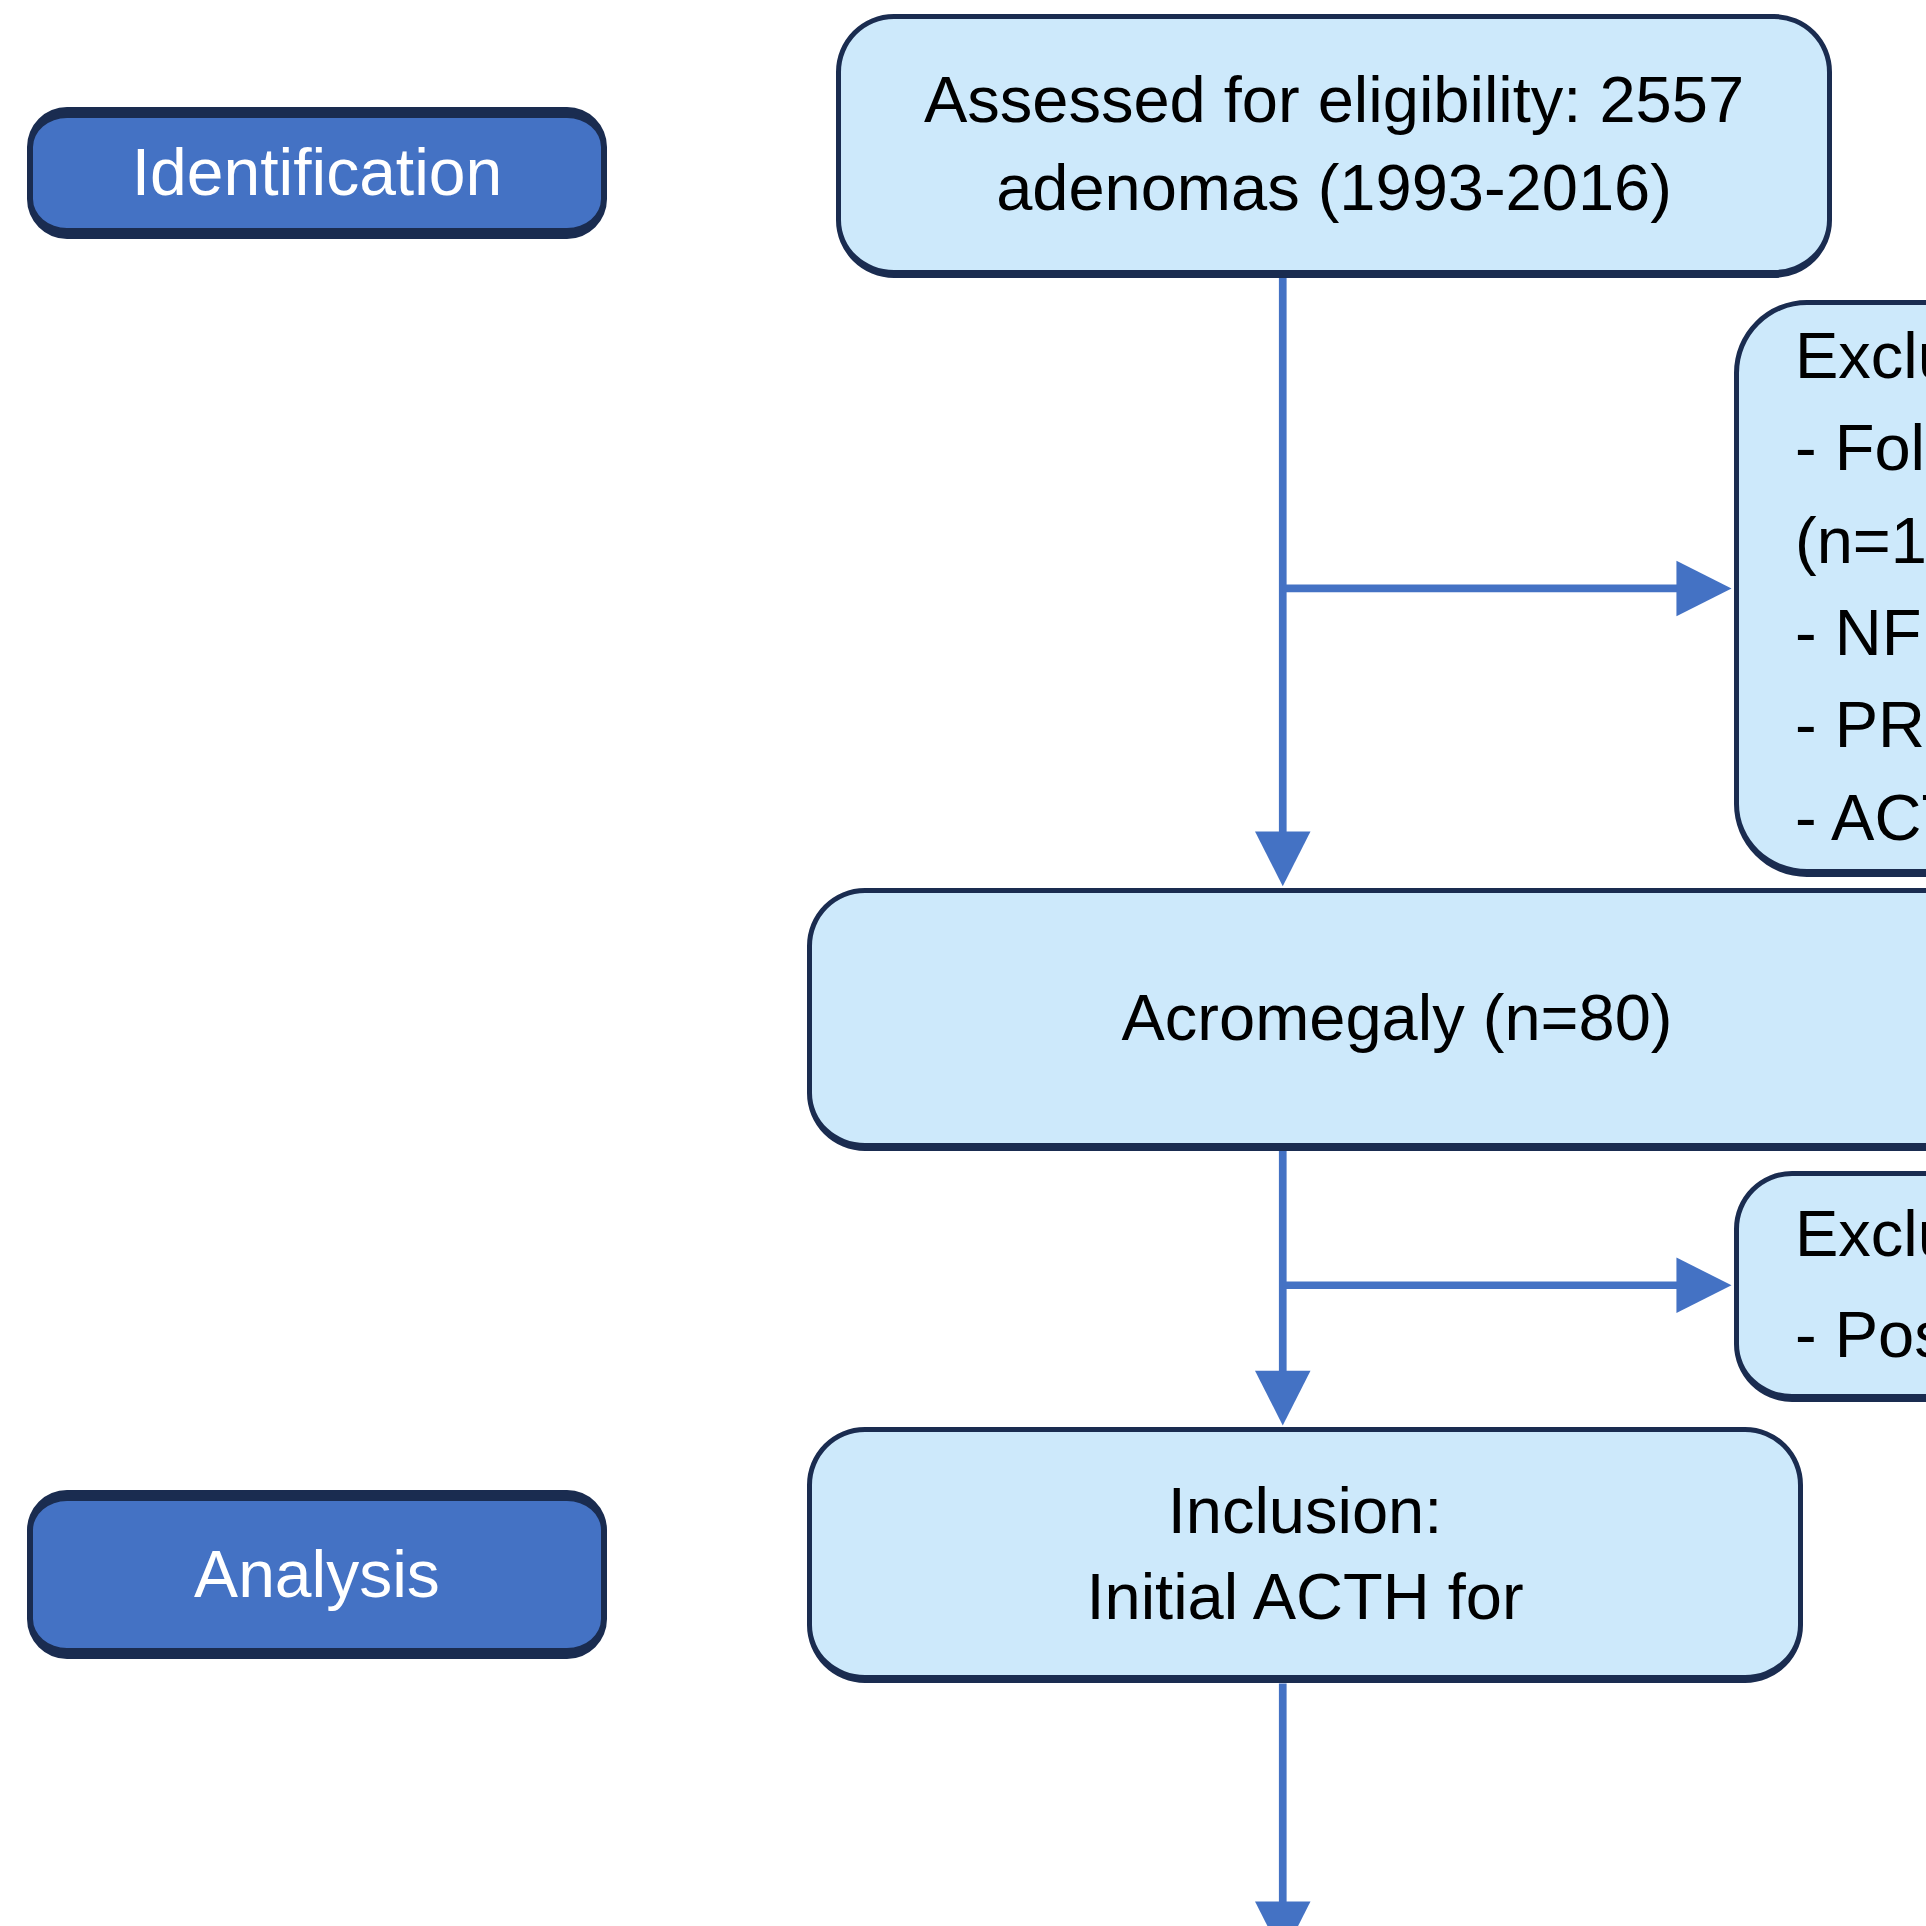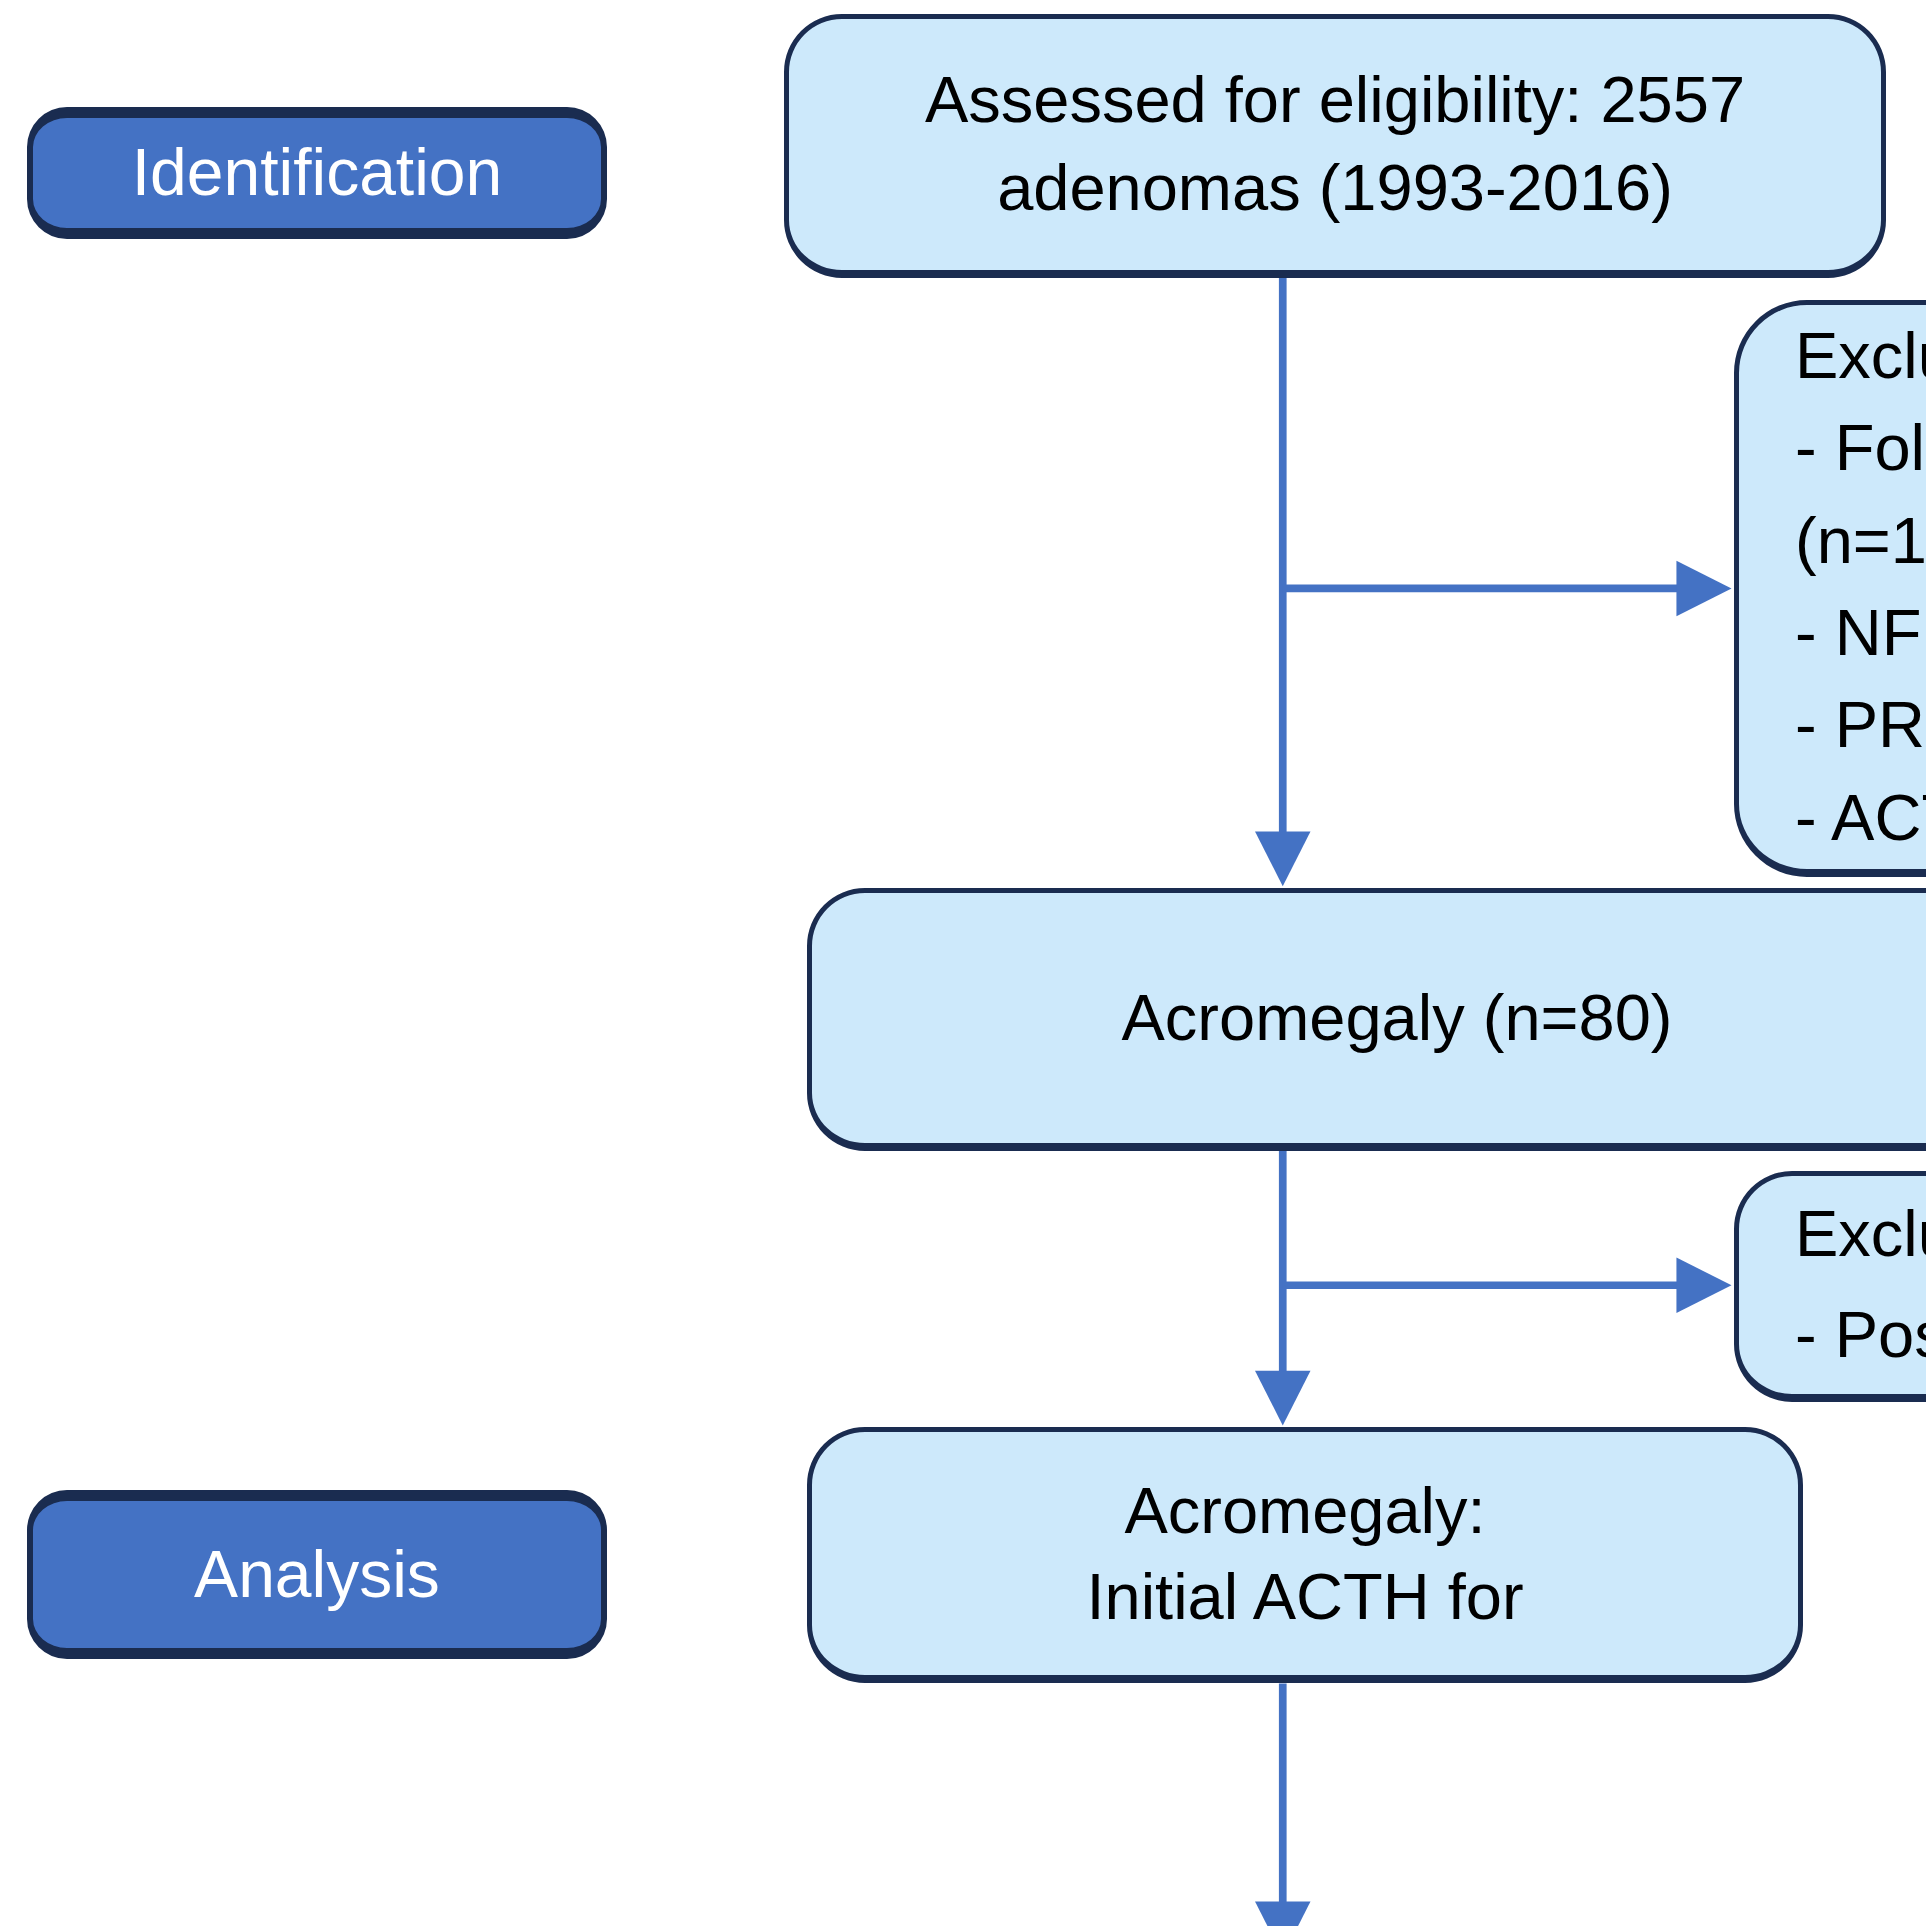"Assessed for eligibility: 2557" #box-eligibility { left: 784px -> 836px; width: 1102px -> 996px }
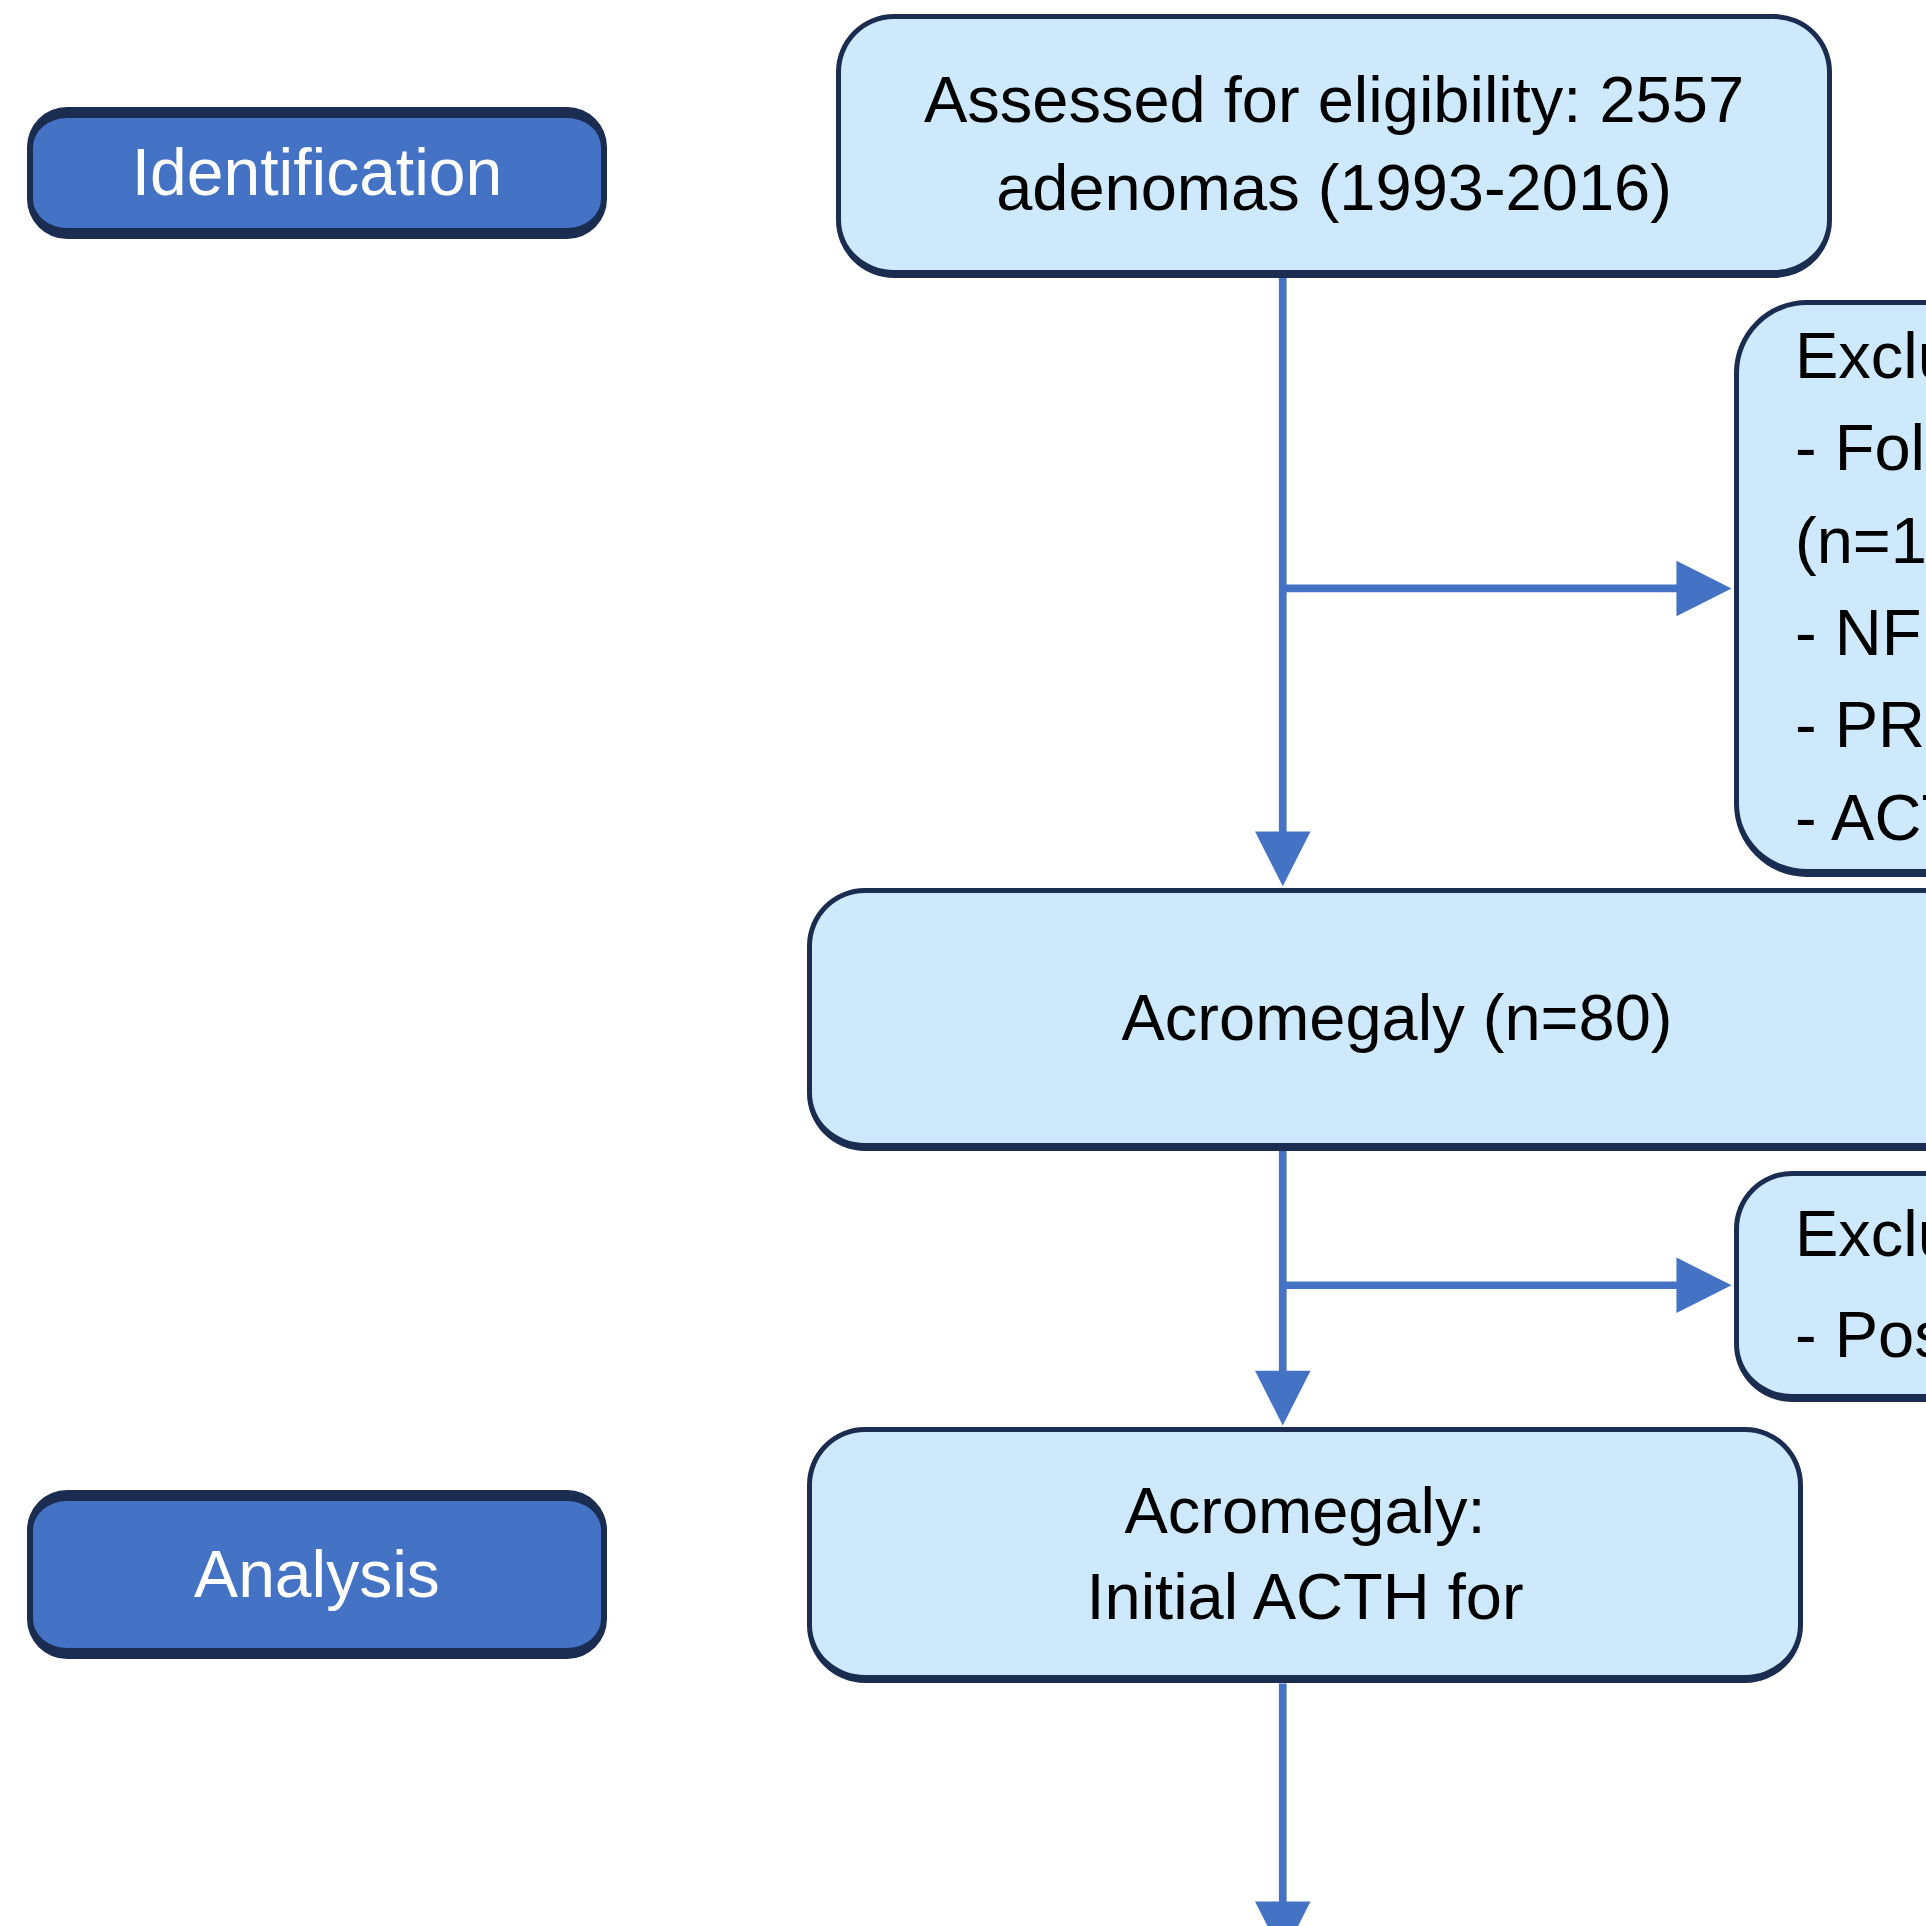"Acromegaly:" span { text: Acromegaly -> Inclusion }
